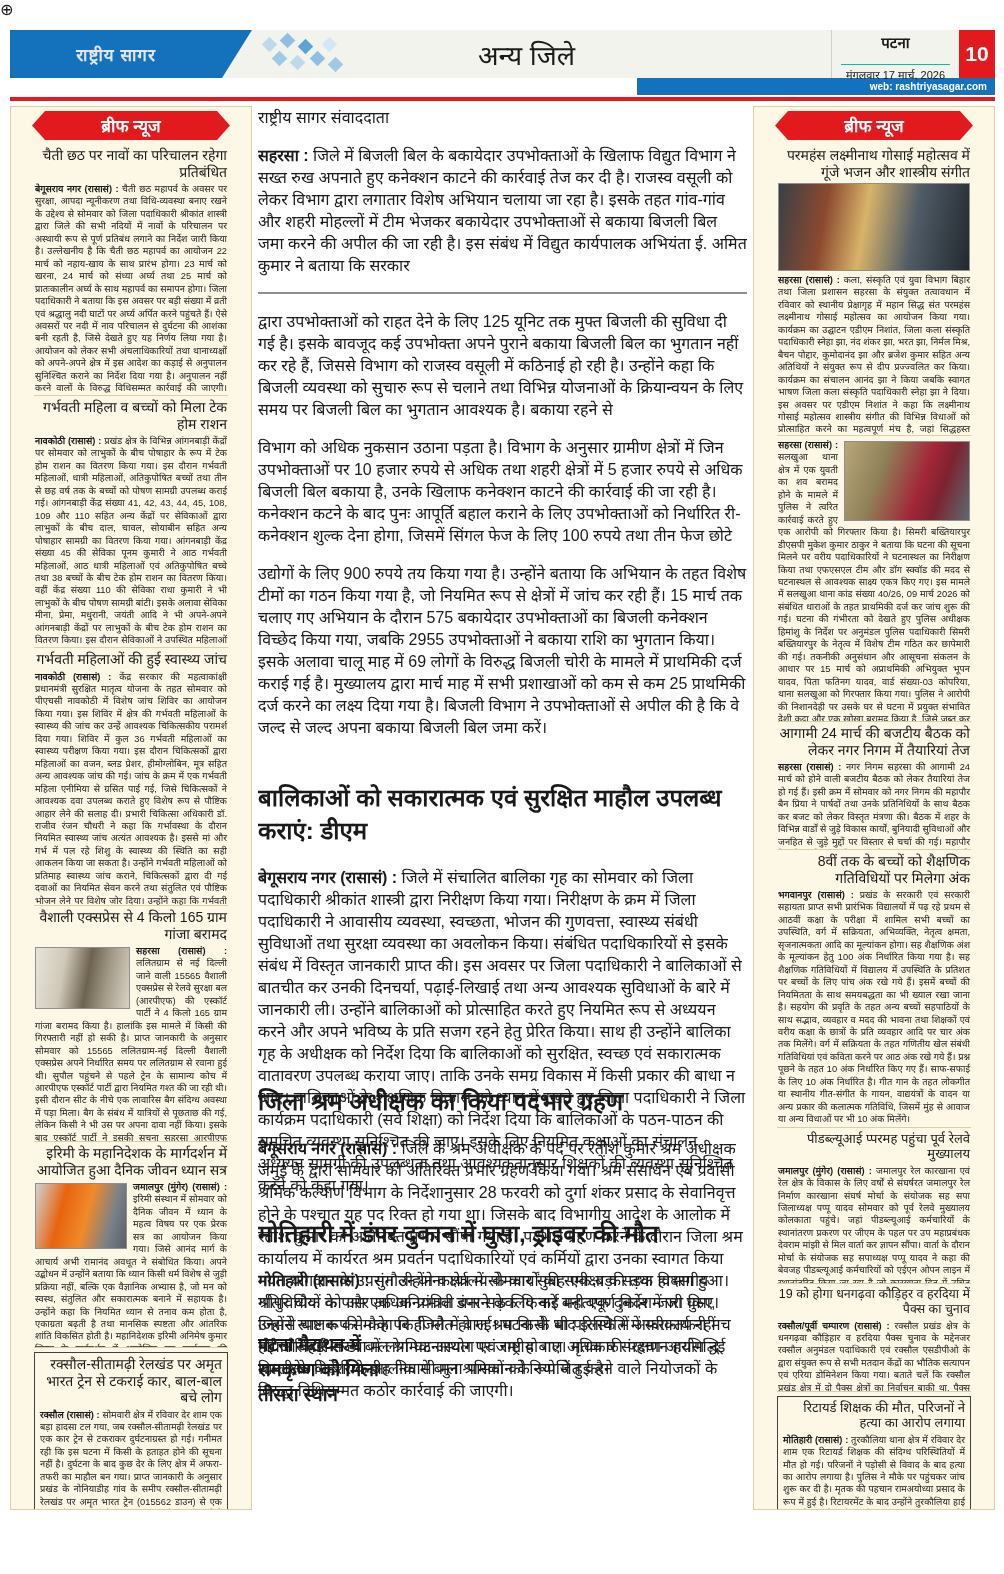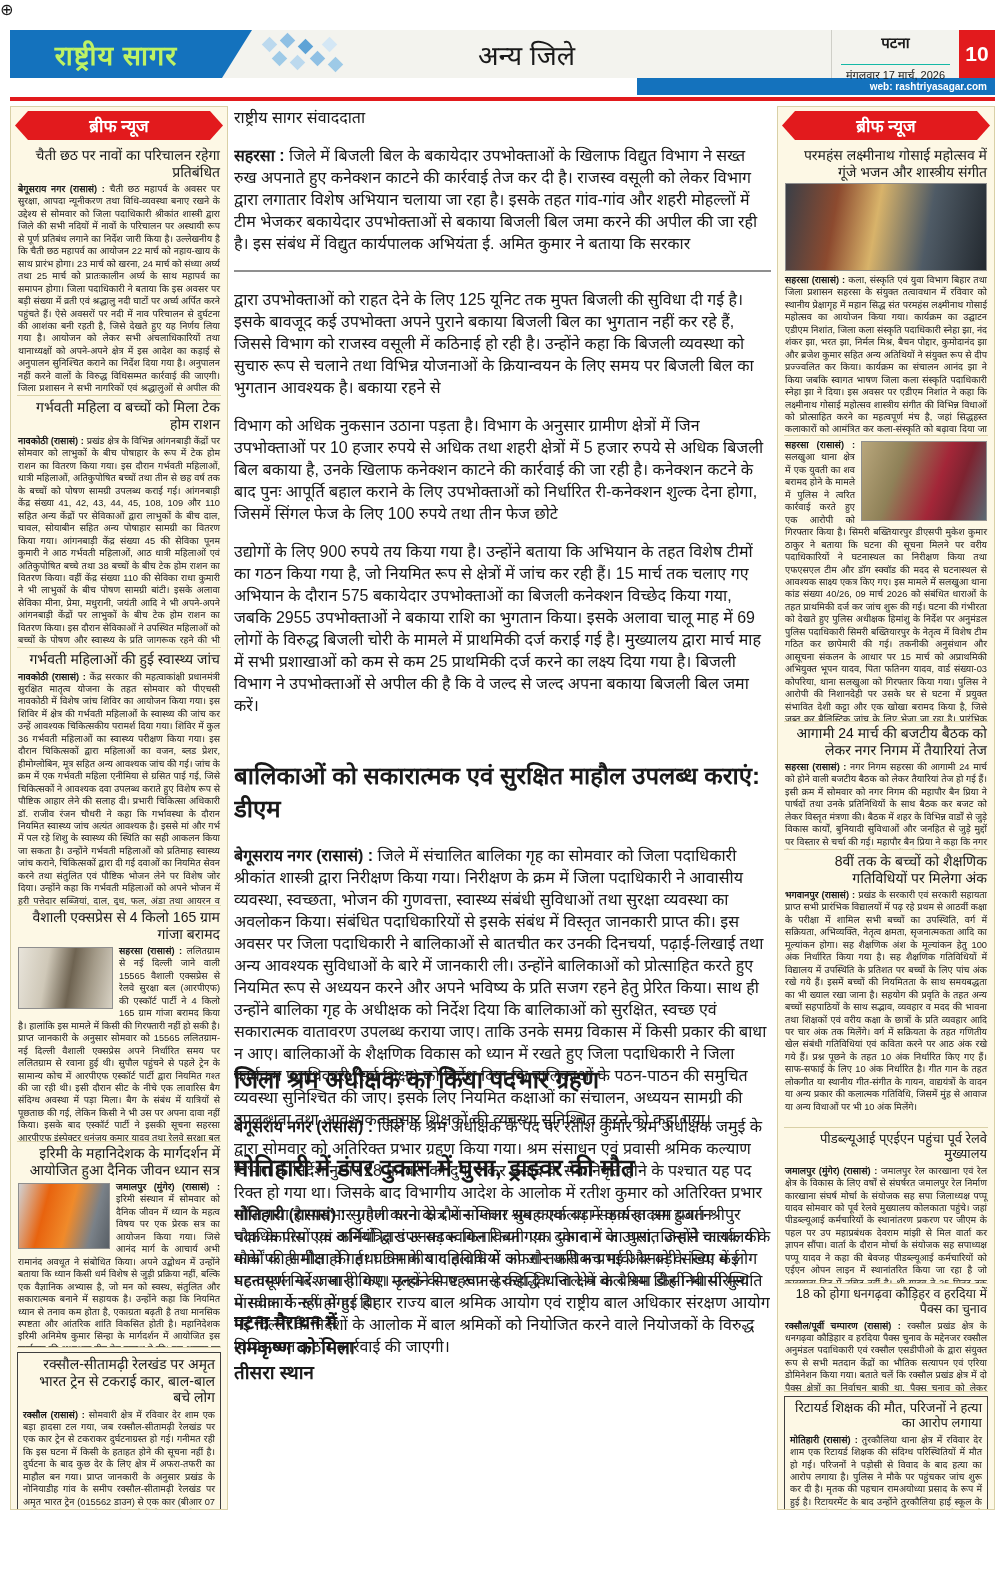"राष्ट्रीय सागर" .logo { color: #bef264 -> #e5e5e5; font-size: 27px -> 17px }
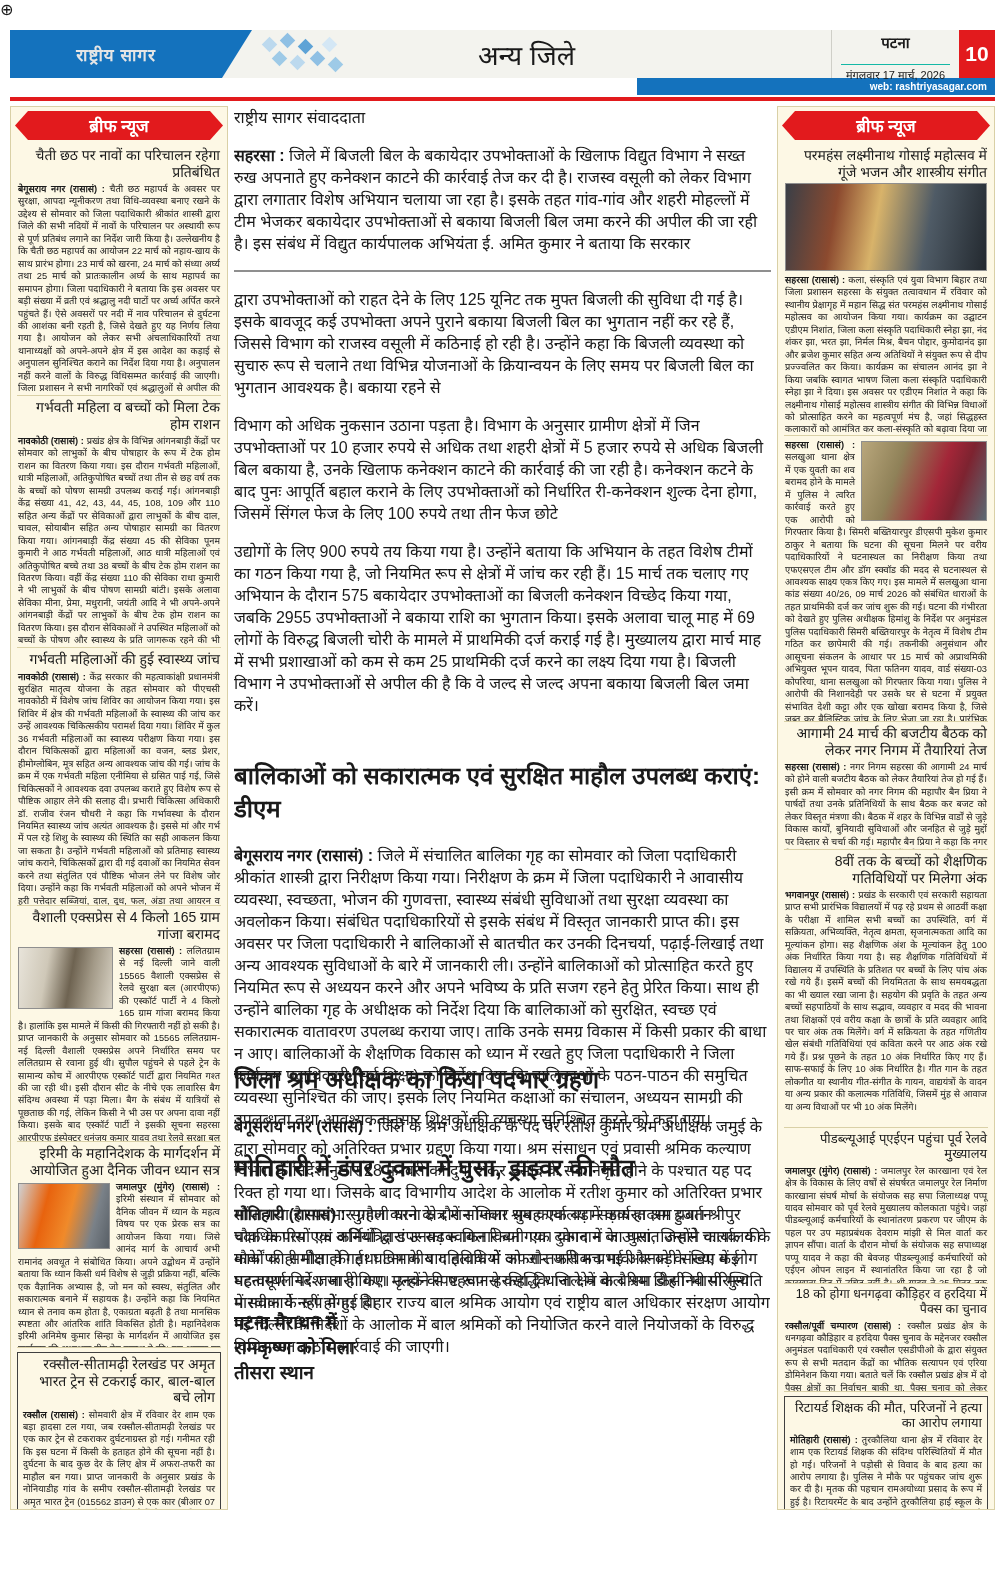"ब्रीफ न्यूज" .side { padding: 4px 6px -> 4px 23px; width: 218px -> 242px }
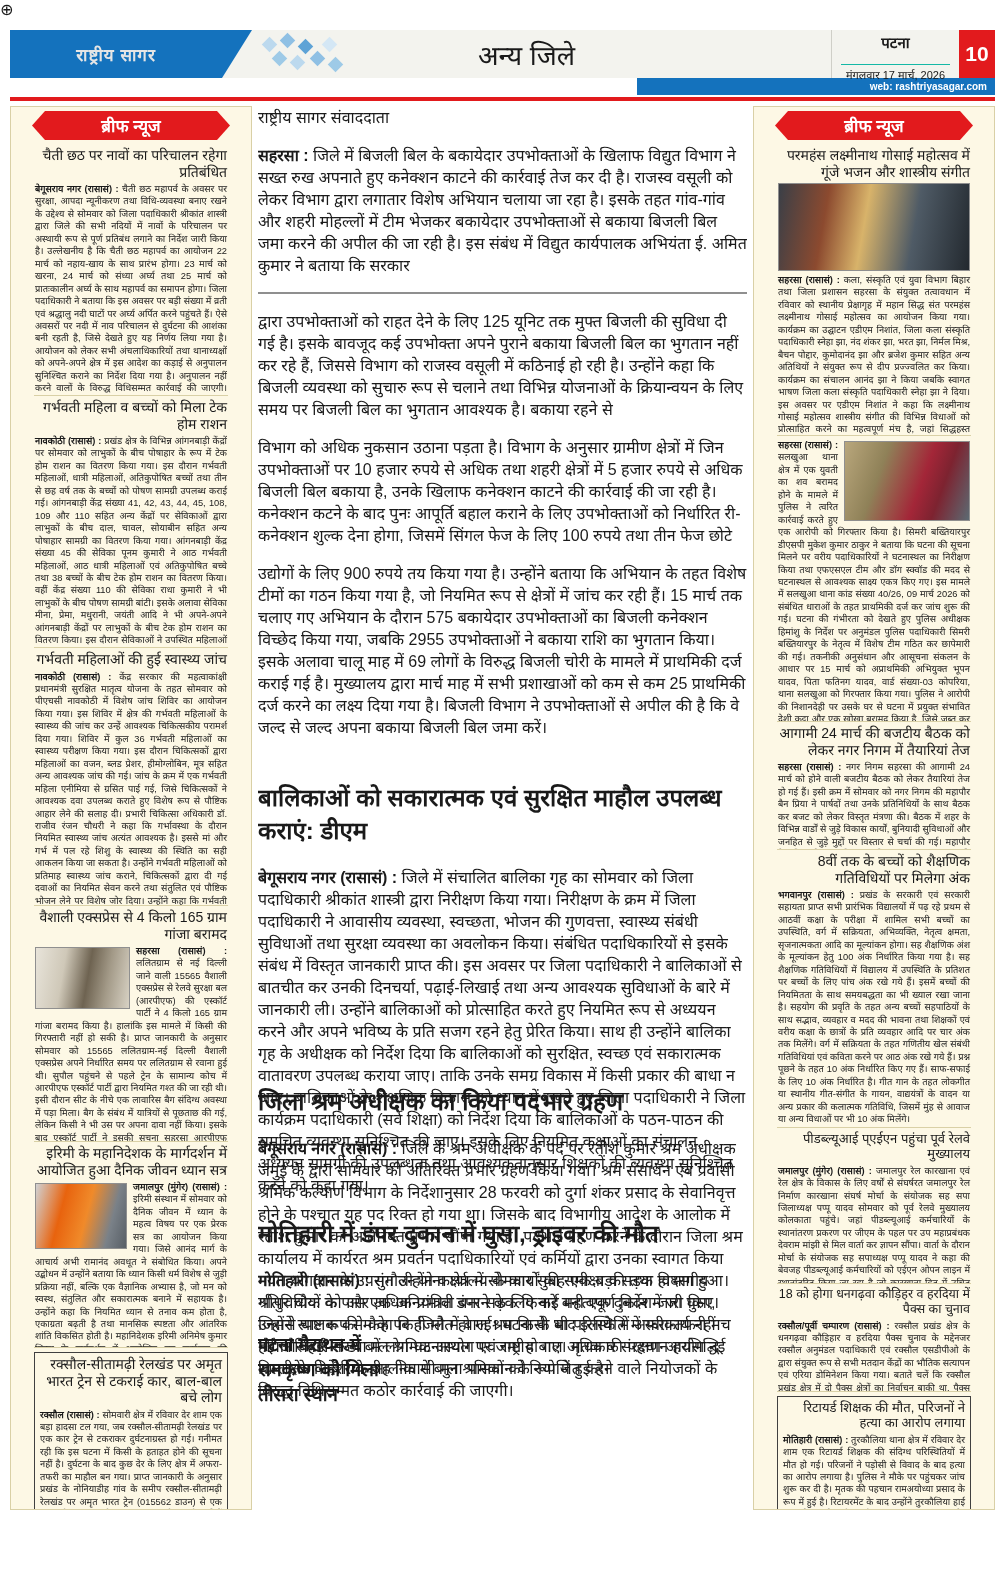"पीडब्ल्यूआई प्एईएन पहुंचा पूर्व रेलवे" h3.bh { text: प्एईएन -> प्परमह }
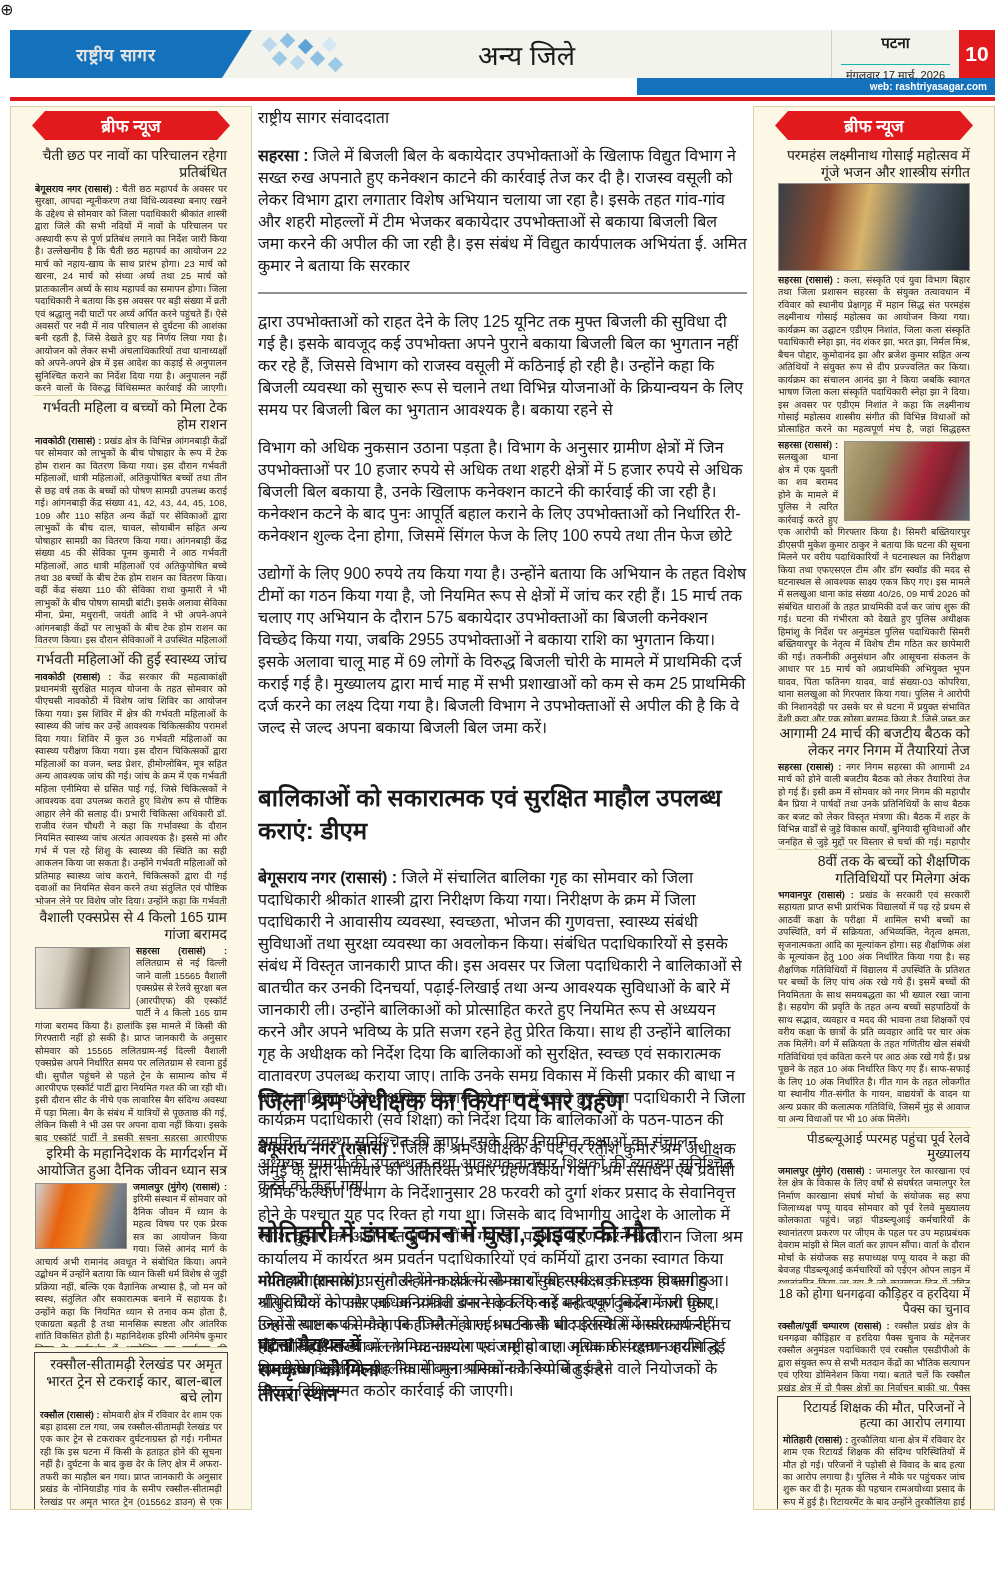"18 को होगा धनगढ़वा कौड़िहर" h3.bh { text: 18 -> 19 }
